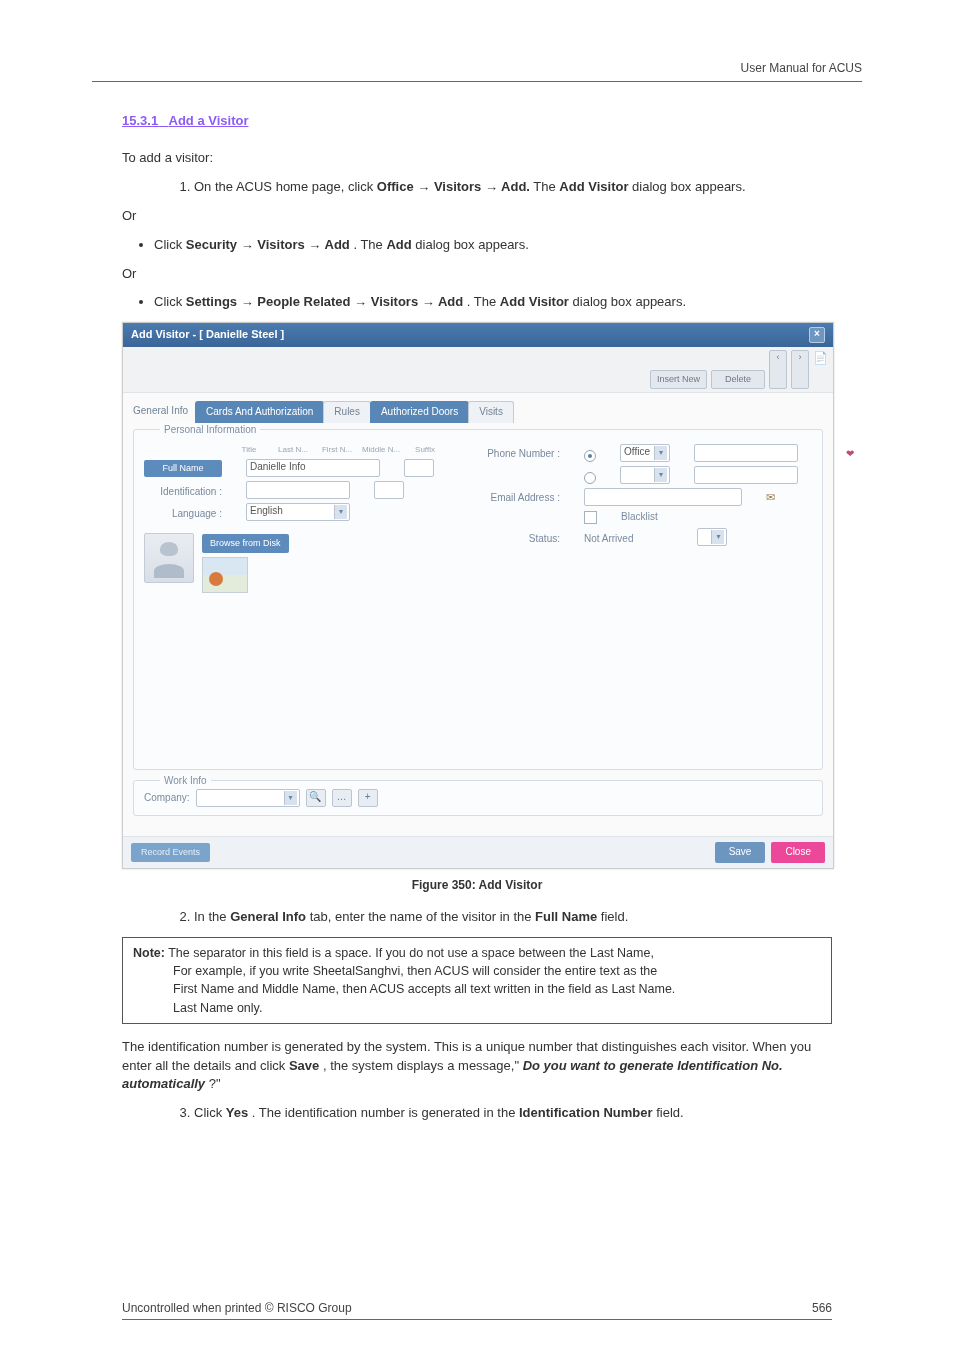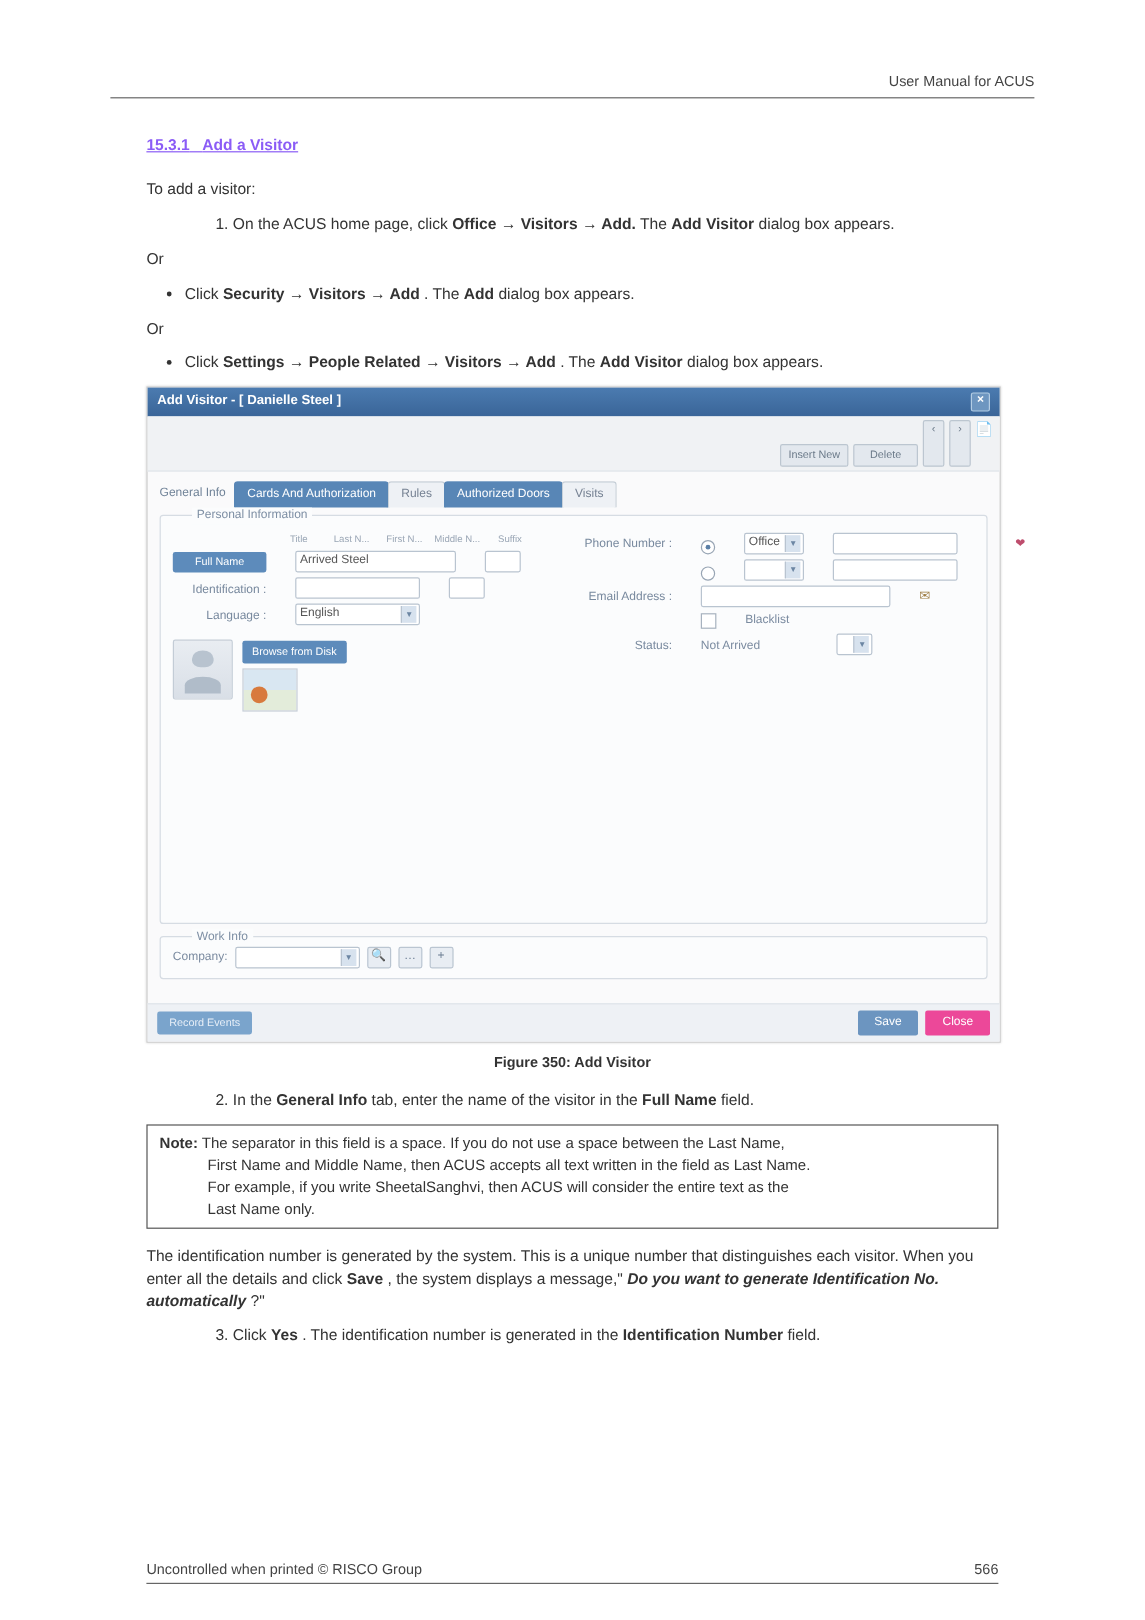"Arrived Steel" span.fake-input { text: Arrived Steel -> Danielle Info }
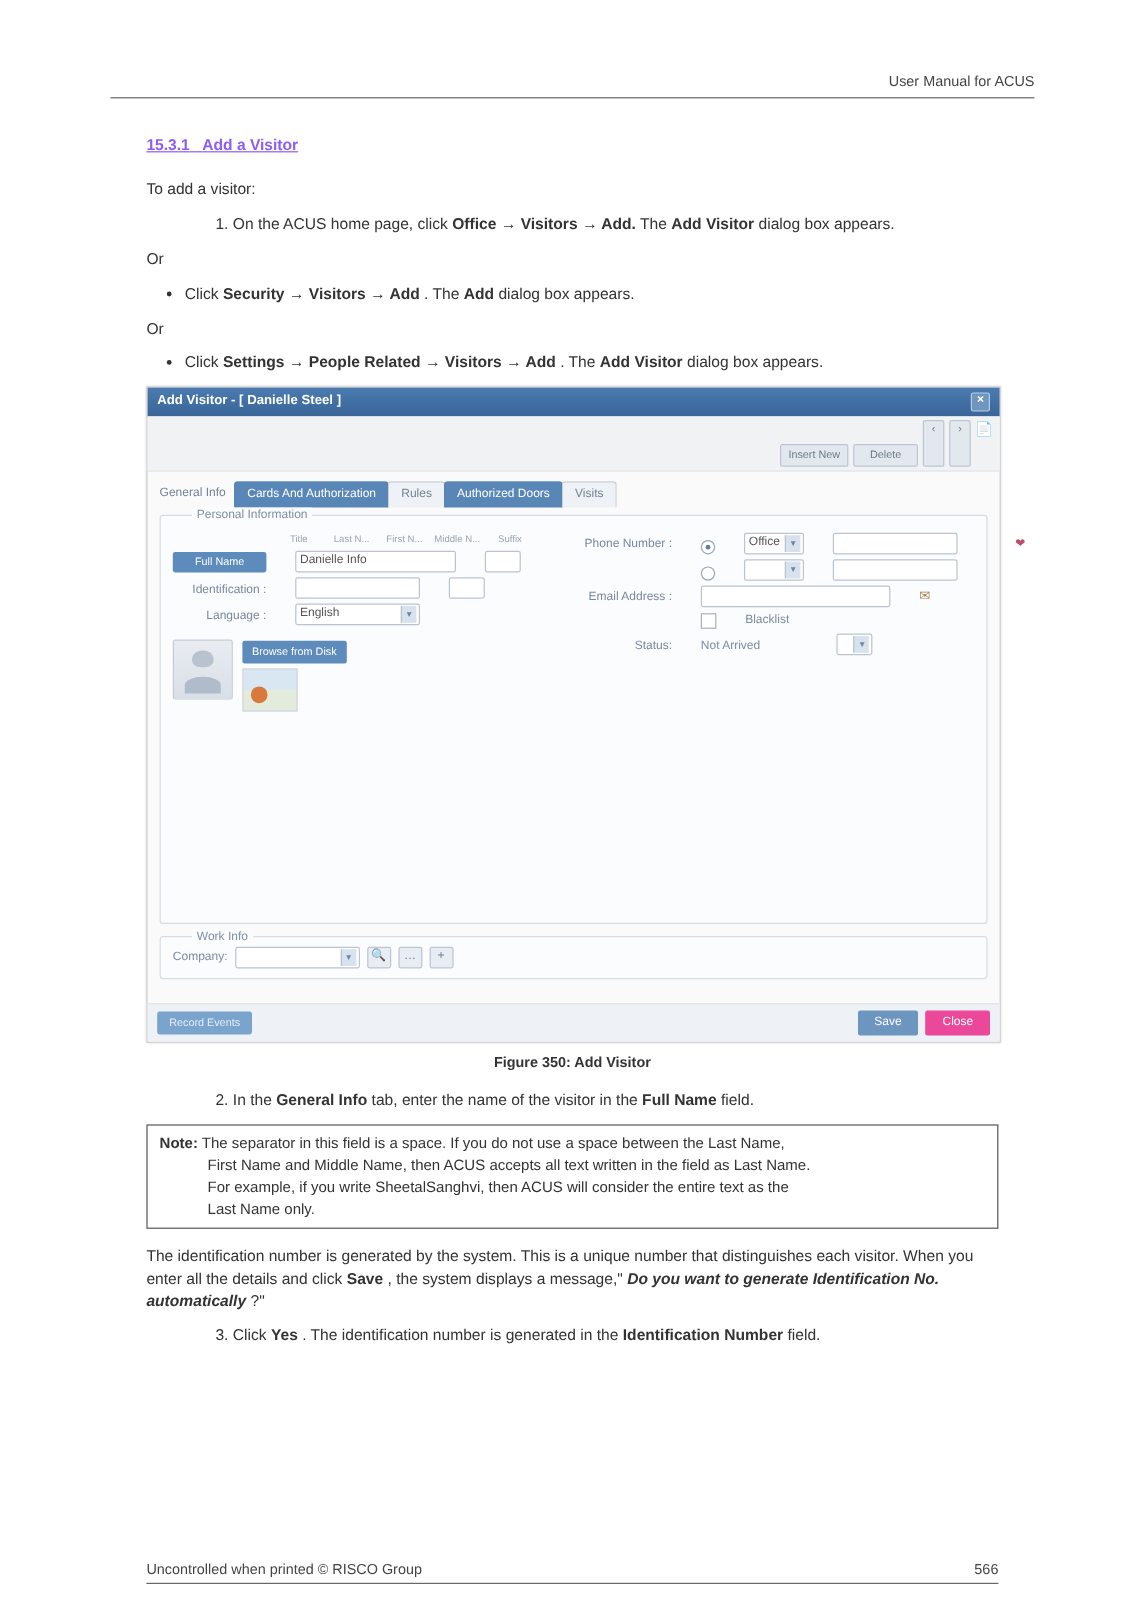"First Name and Middle Name," div { order: before "For example, if you write" -> after "For example, if you write" }
